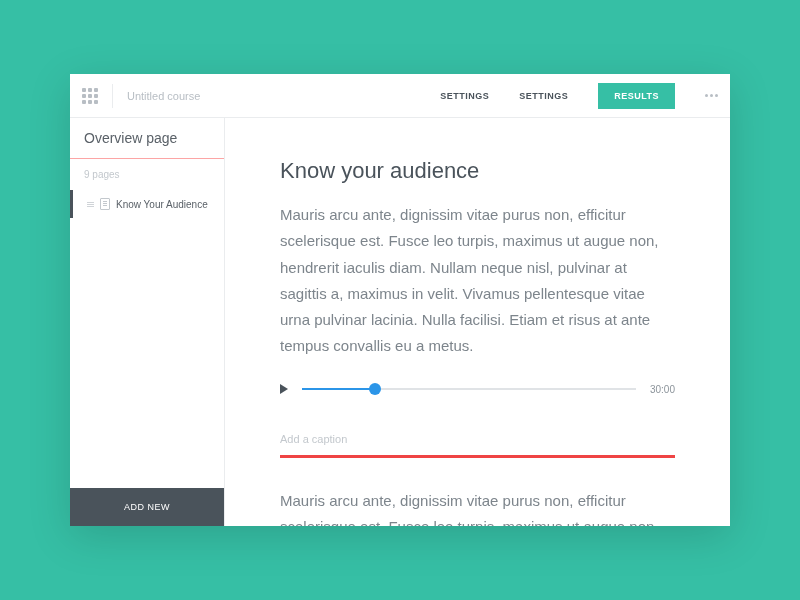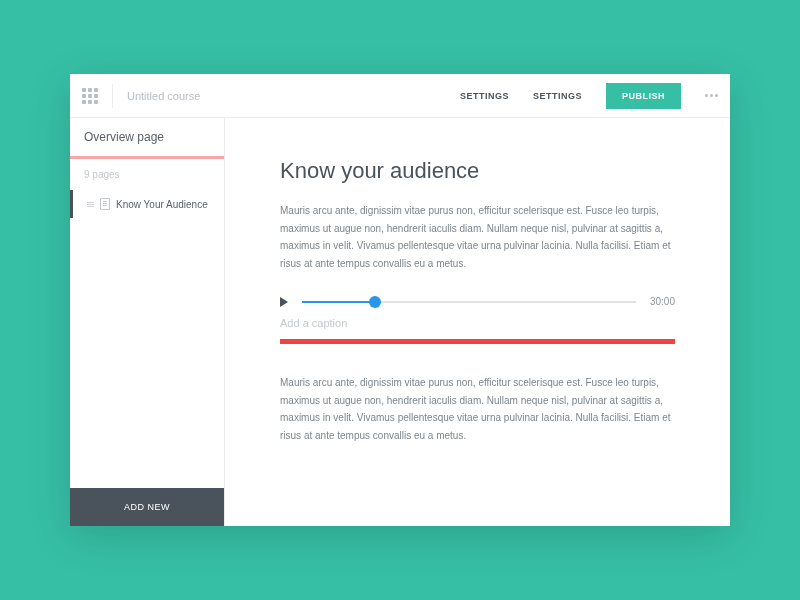"SETTINGS" .topbar-right { gap: 24px -> 30px }
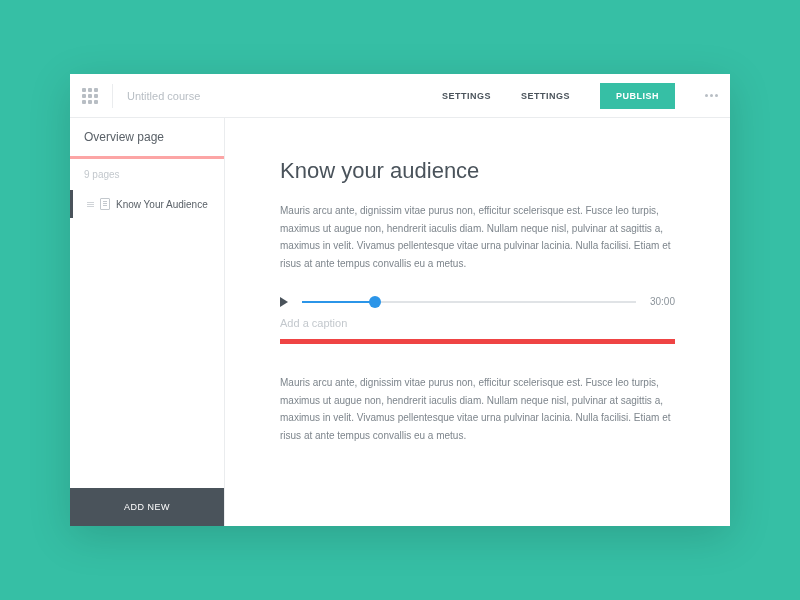"PUBLISH" button.publish-btn { text: PUBLISH -> RESULTS }
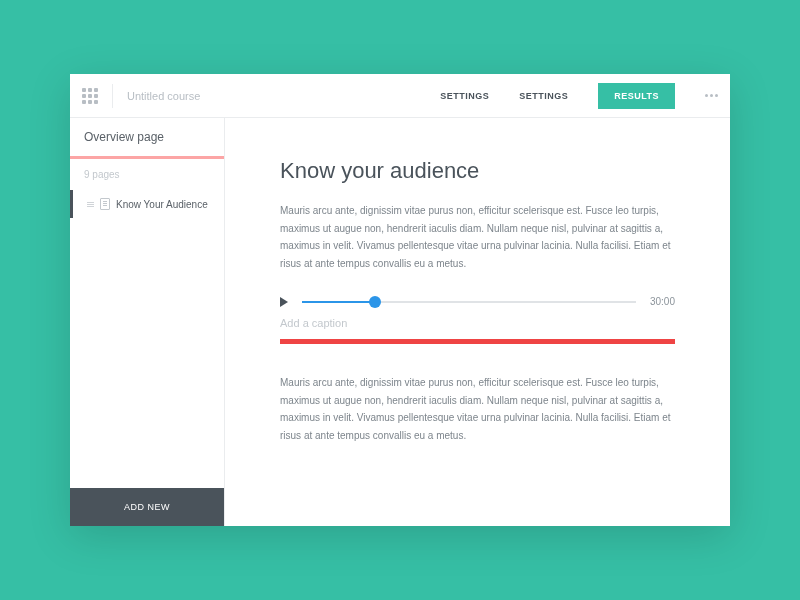"Overview page" .overview { border-bottom: 3px solid #fca5a5 -> 1px solid #fca5a5; font-size: 12px -> 14px }
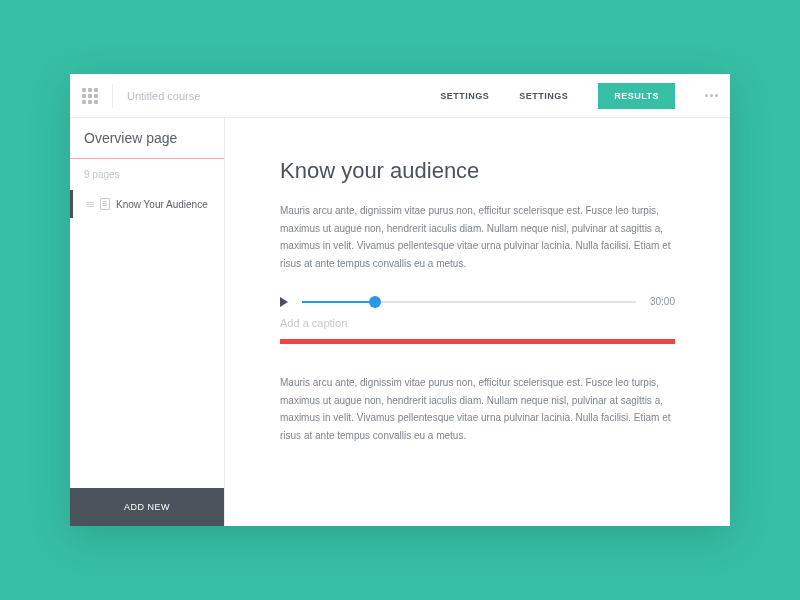"Mauris arcu ante, dignissim vitae" .para { font-size: 10px -> 15px }
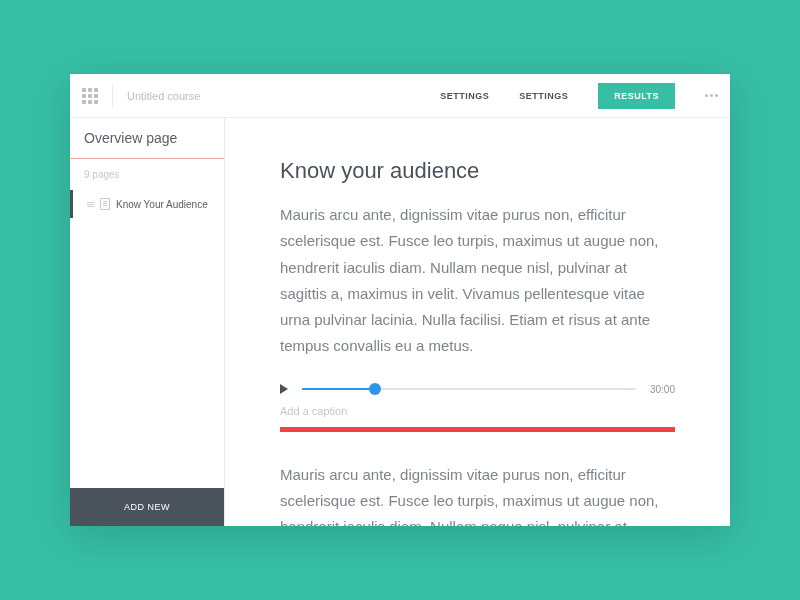"30:00" .audio { margin-bottom: 4px -> 32px }
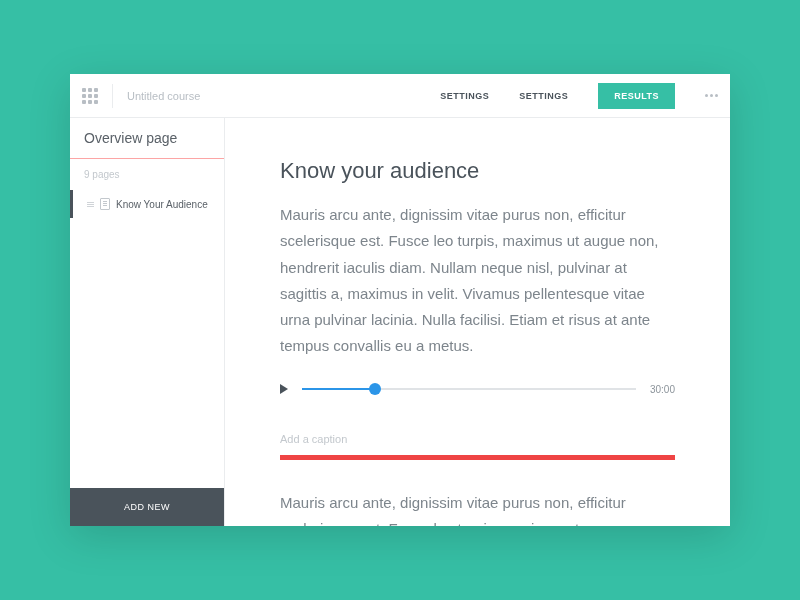"Add a caption" .caption-input { border-bottom: 5px solid #ef4444 -> 3px solid #ef4444 }
